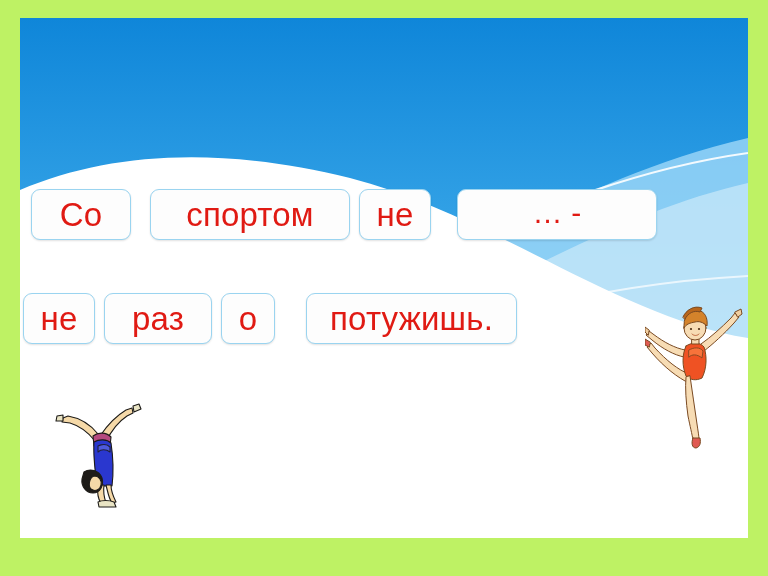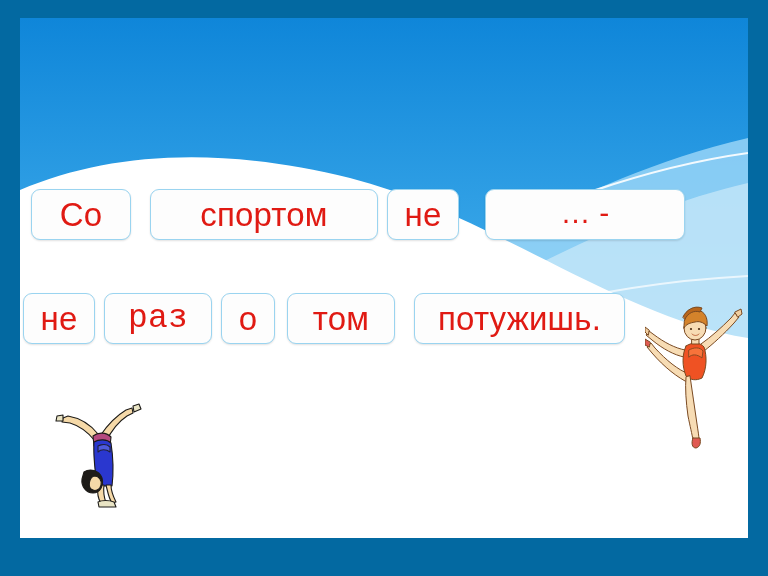"Со" #slide { background: #0369a1 -> #bef264 }
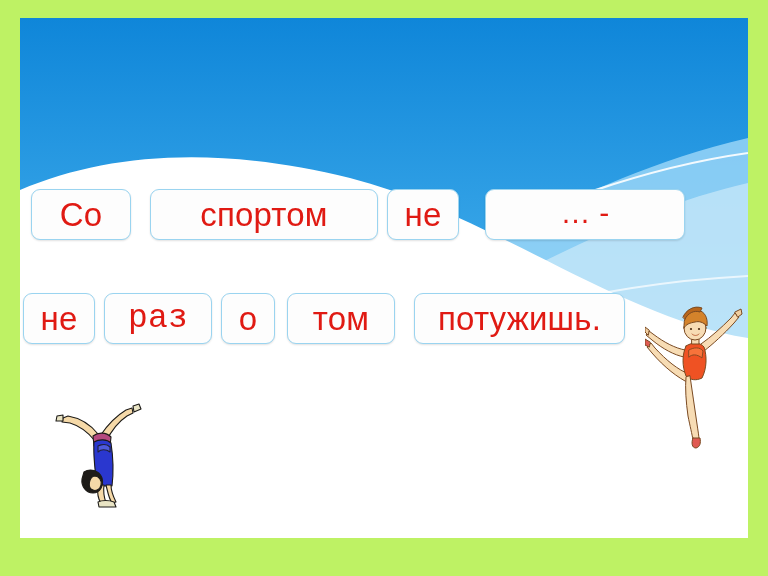"спортом" .w-sportom { width: 228px -> 200px }
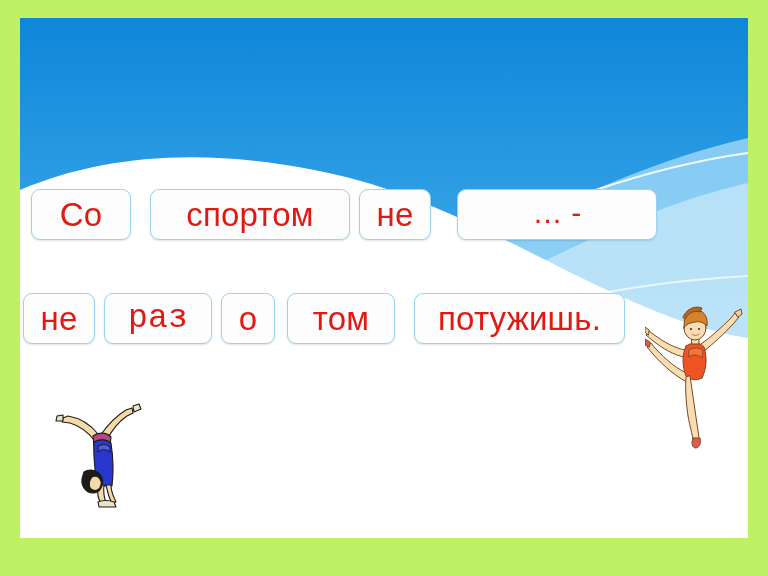"раз" .w-raz { font-family: Liberation Mono, monospace -> none }
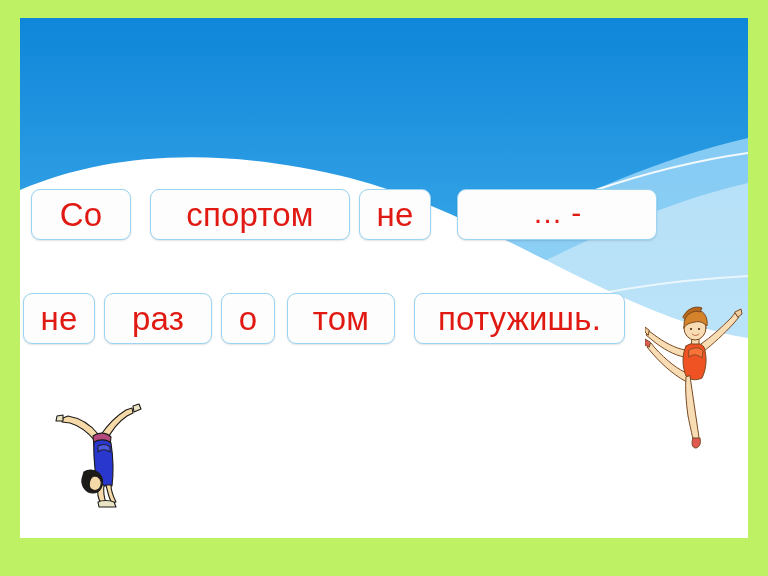"том" div.word-card { html: <div>том</div> -> none }
